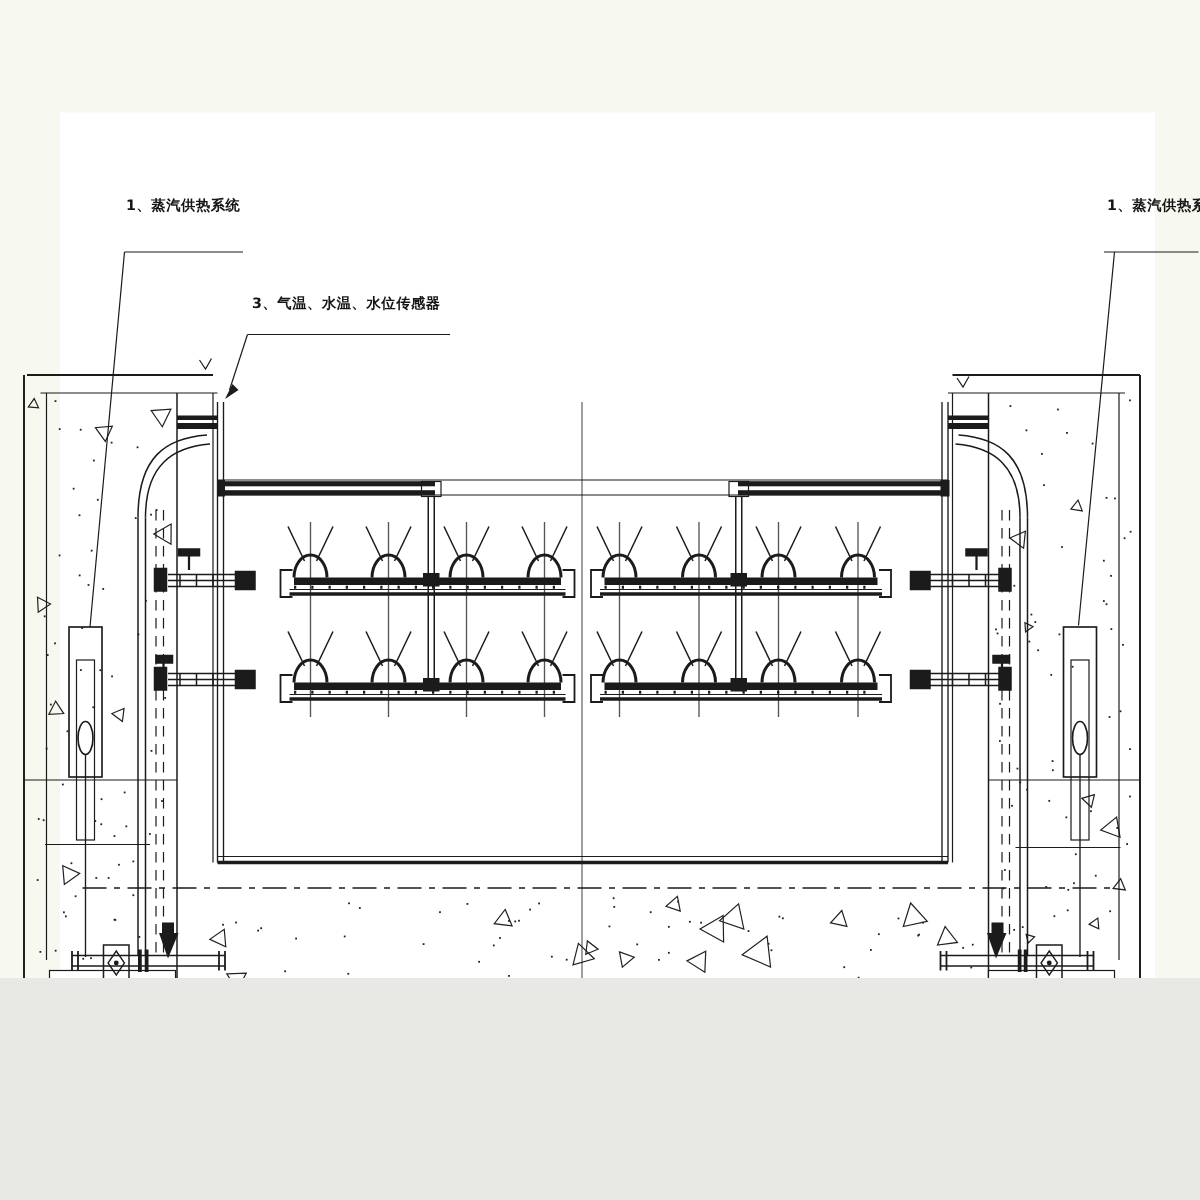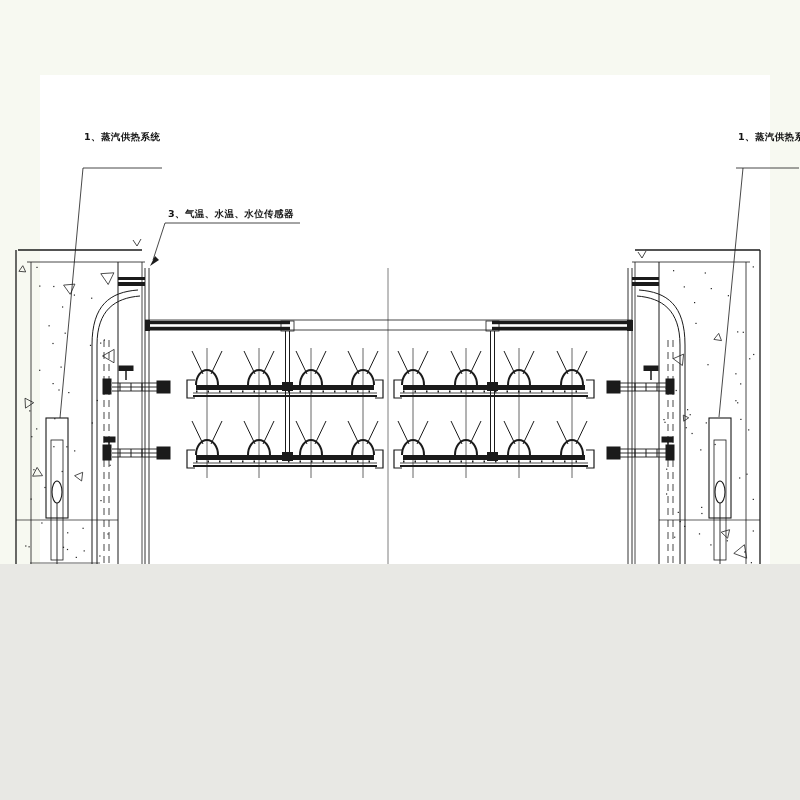"1、蒸汽供热系统" .canvas { height: 564px -> 652px }
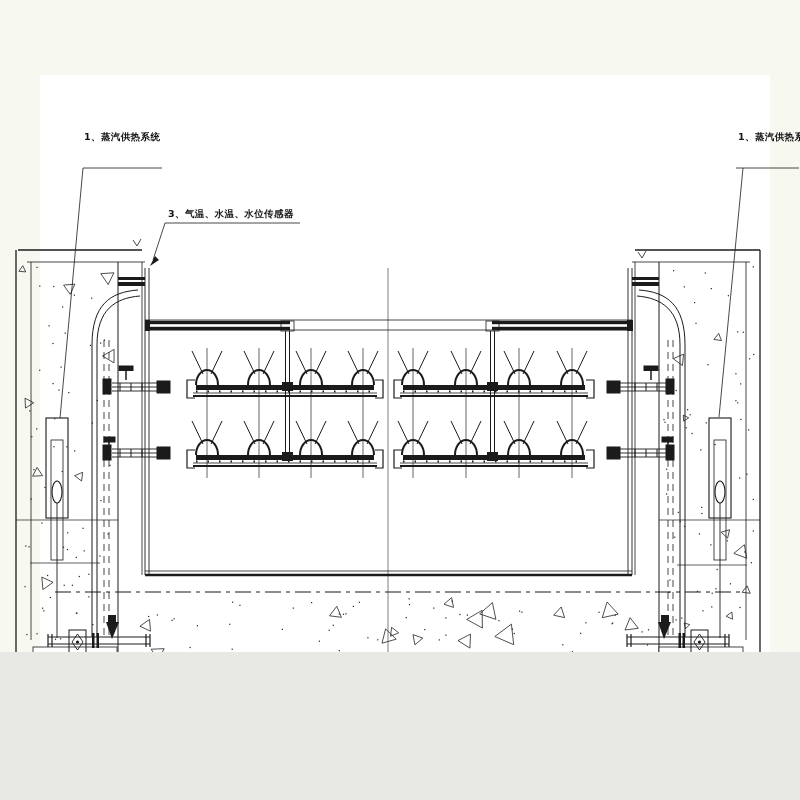"3、气温、水温、水位传感器" div.lbl { top: 208px -> 196px }
